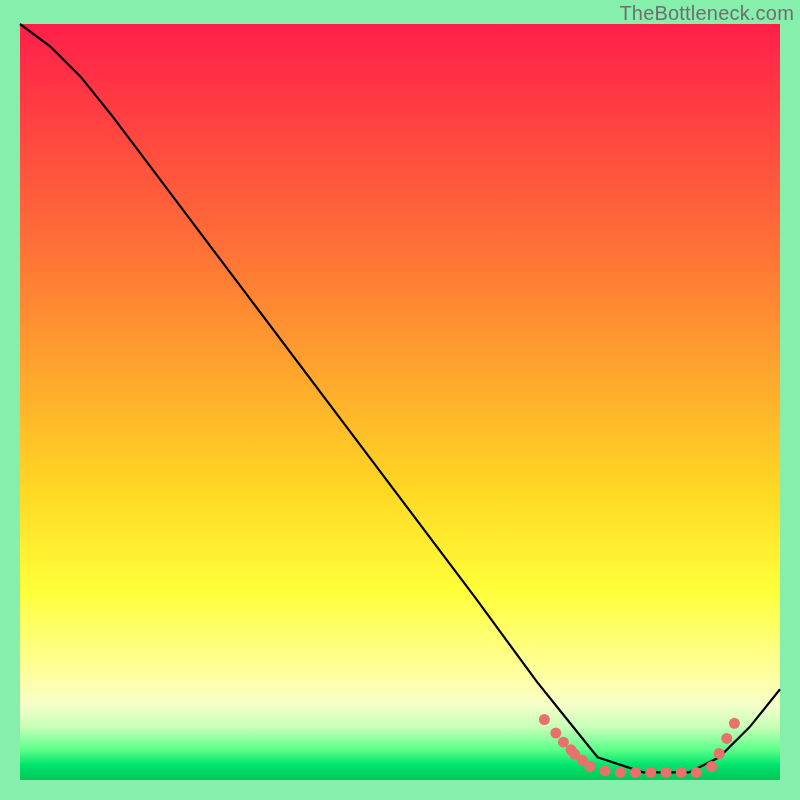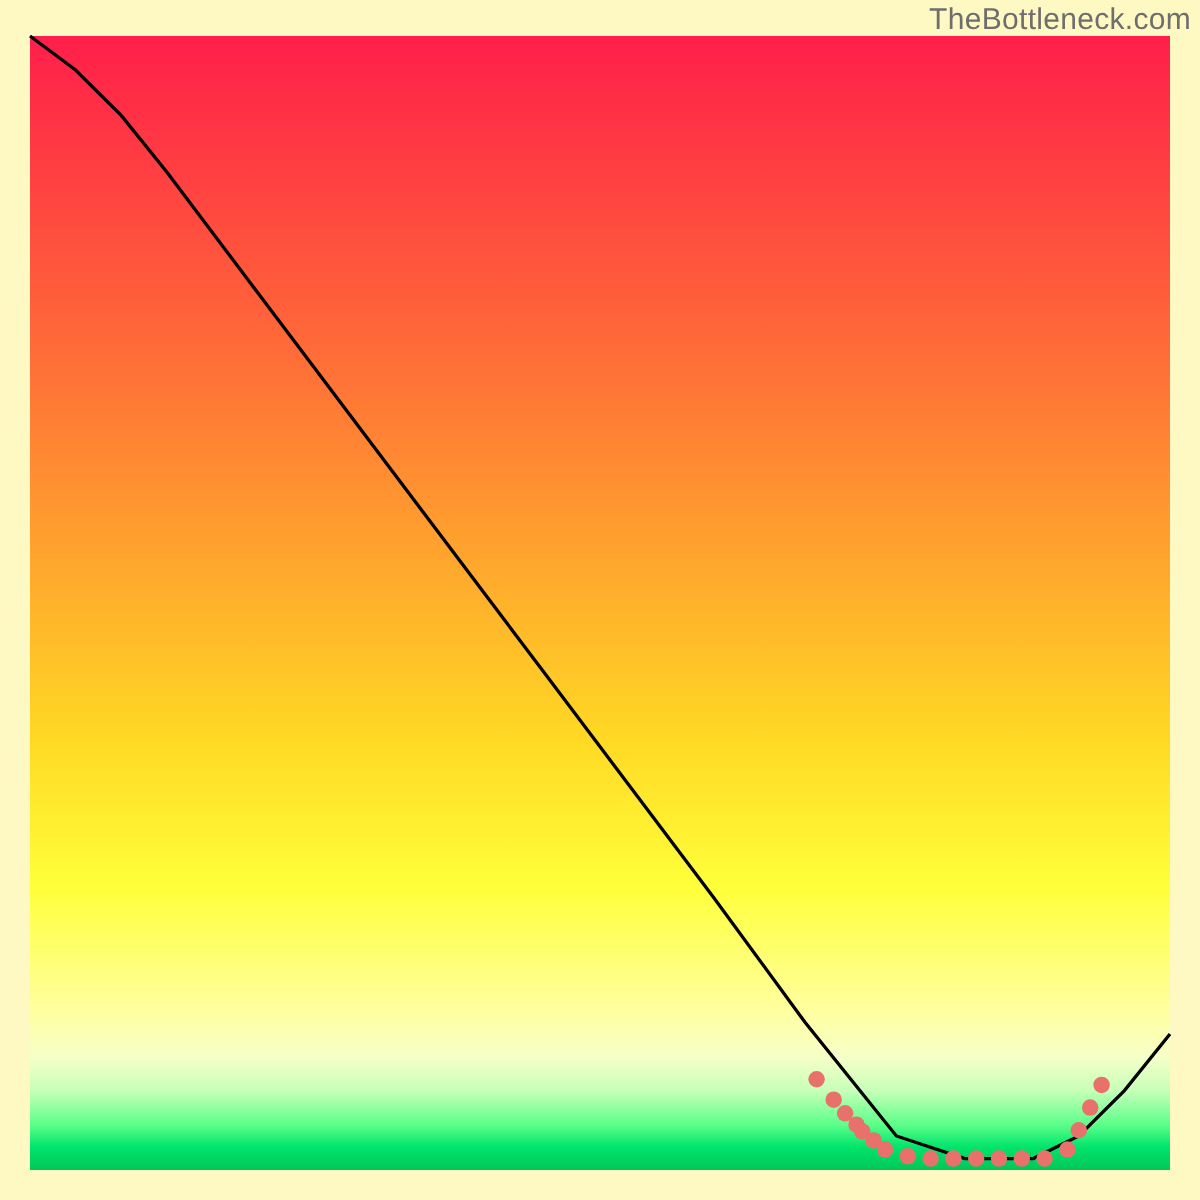"TheBottleneck.com" .outer { background: #fef9c3 -> #86efac }
